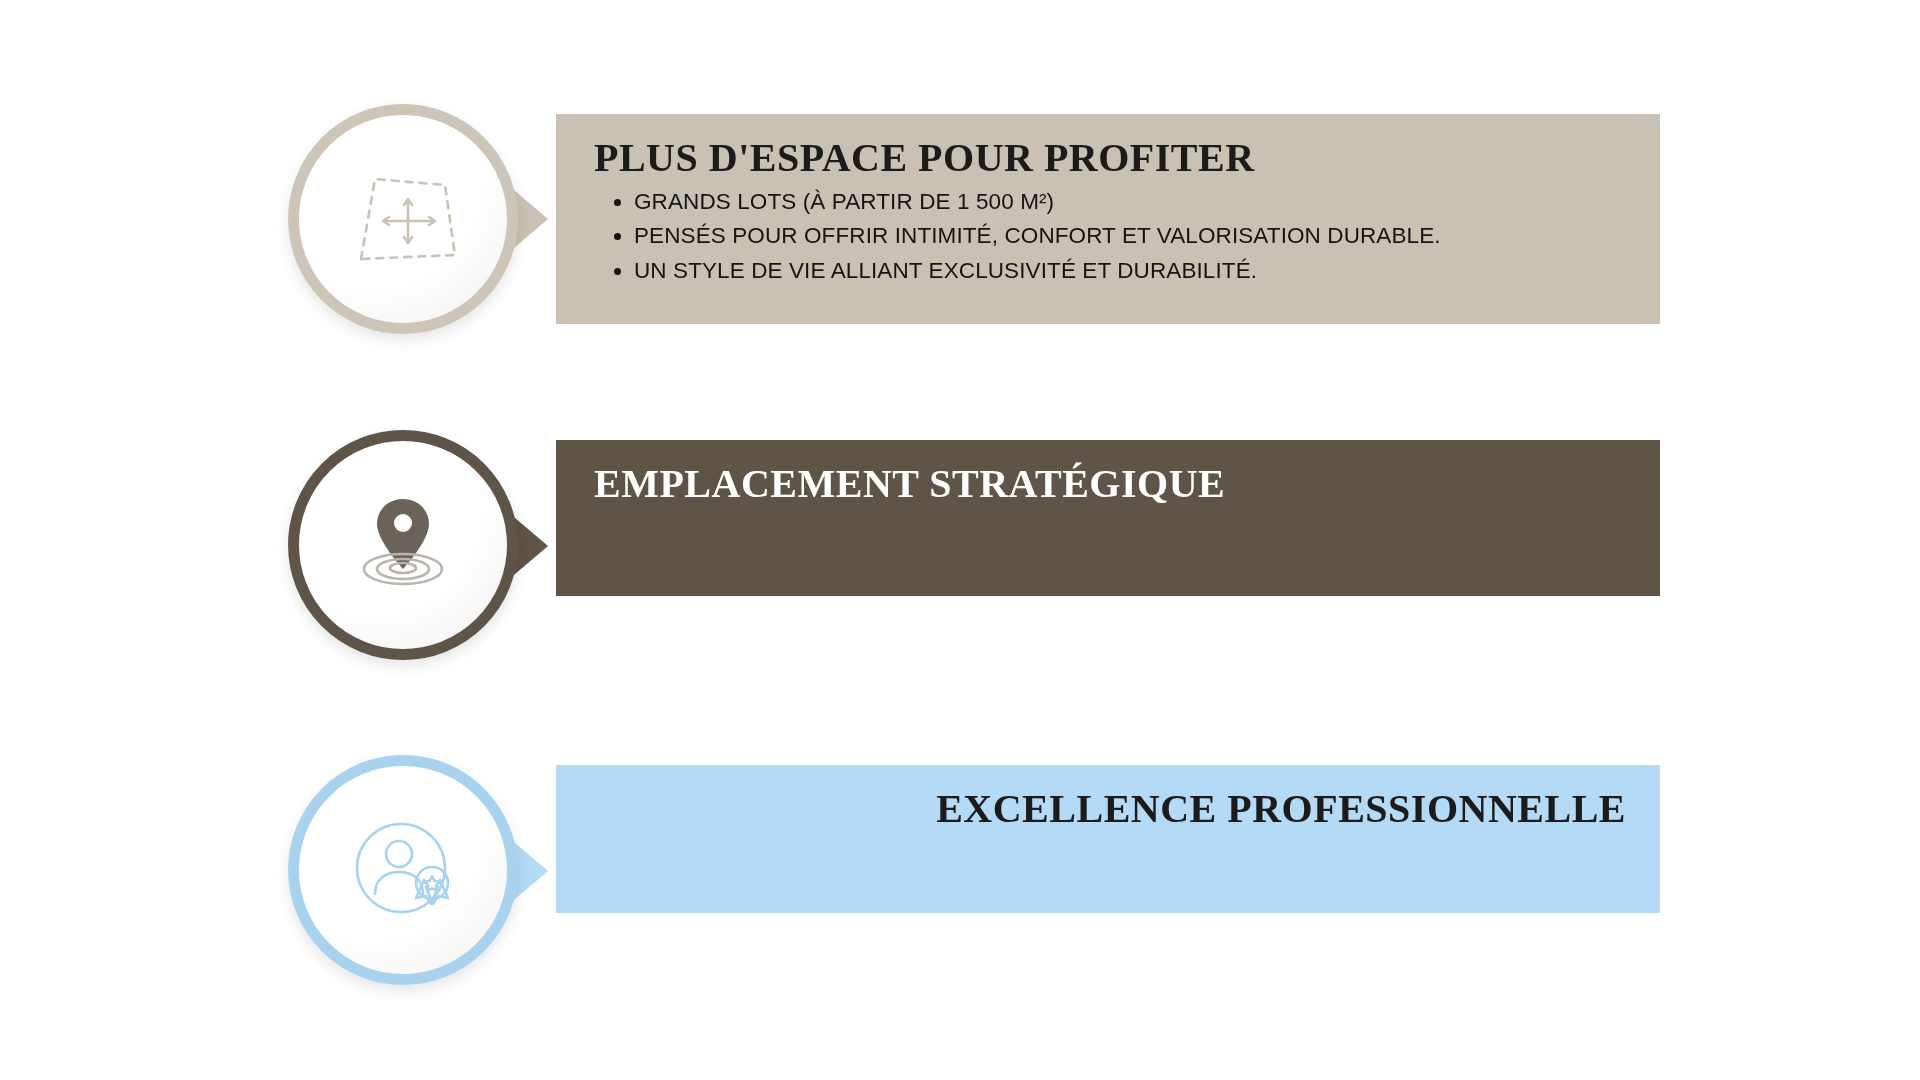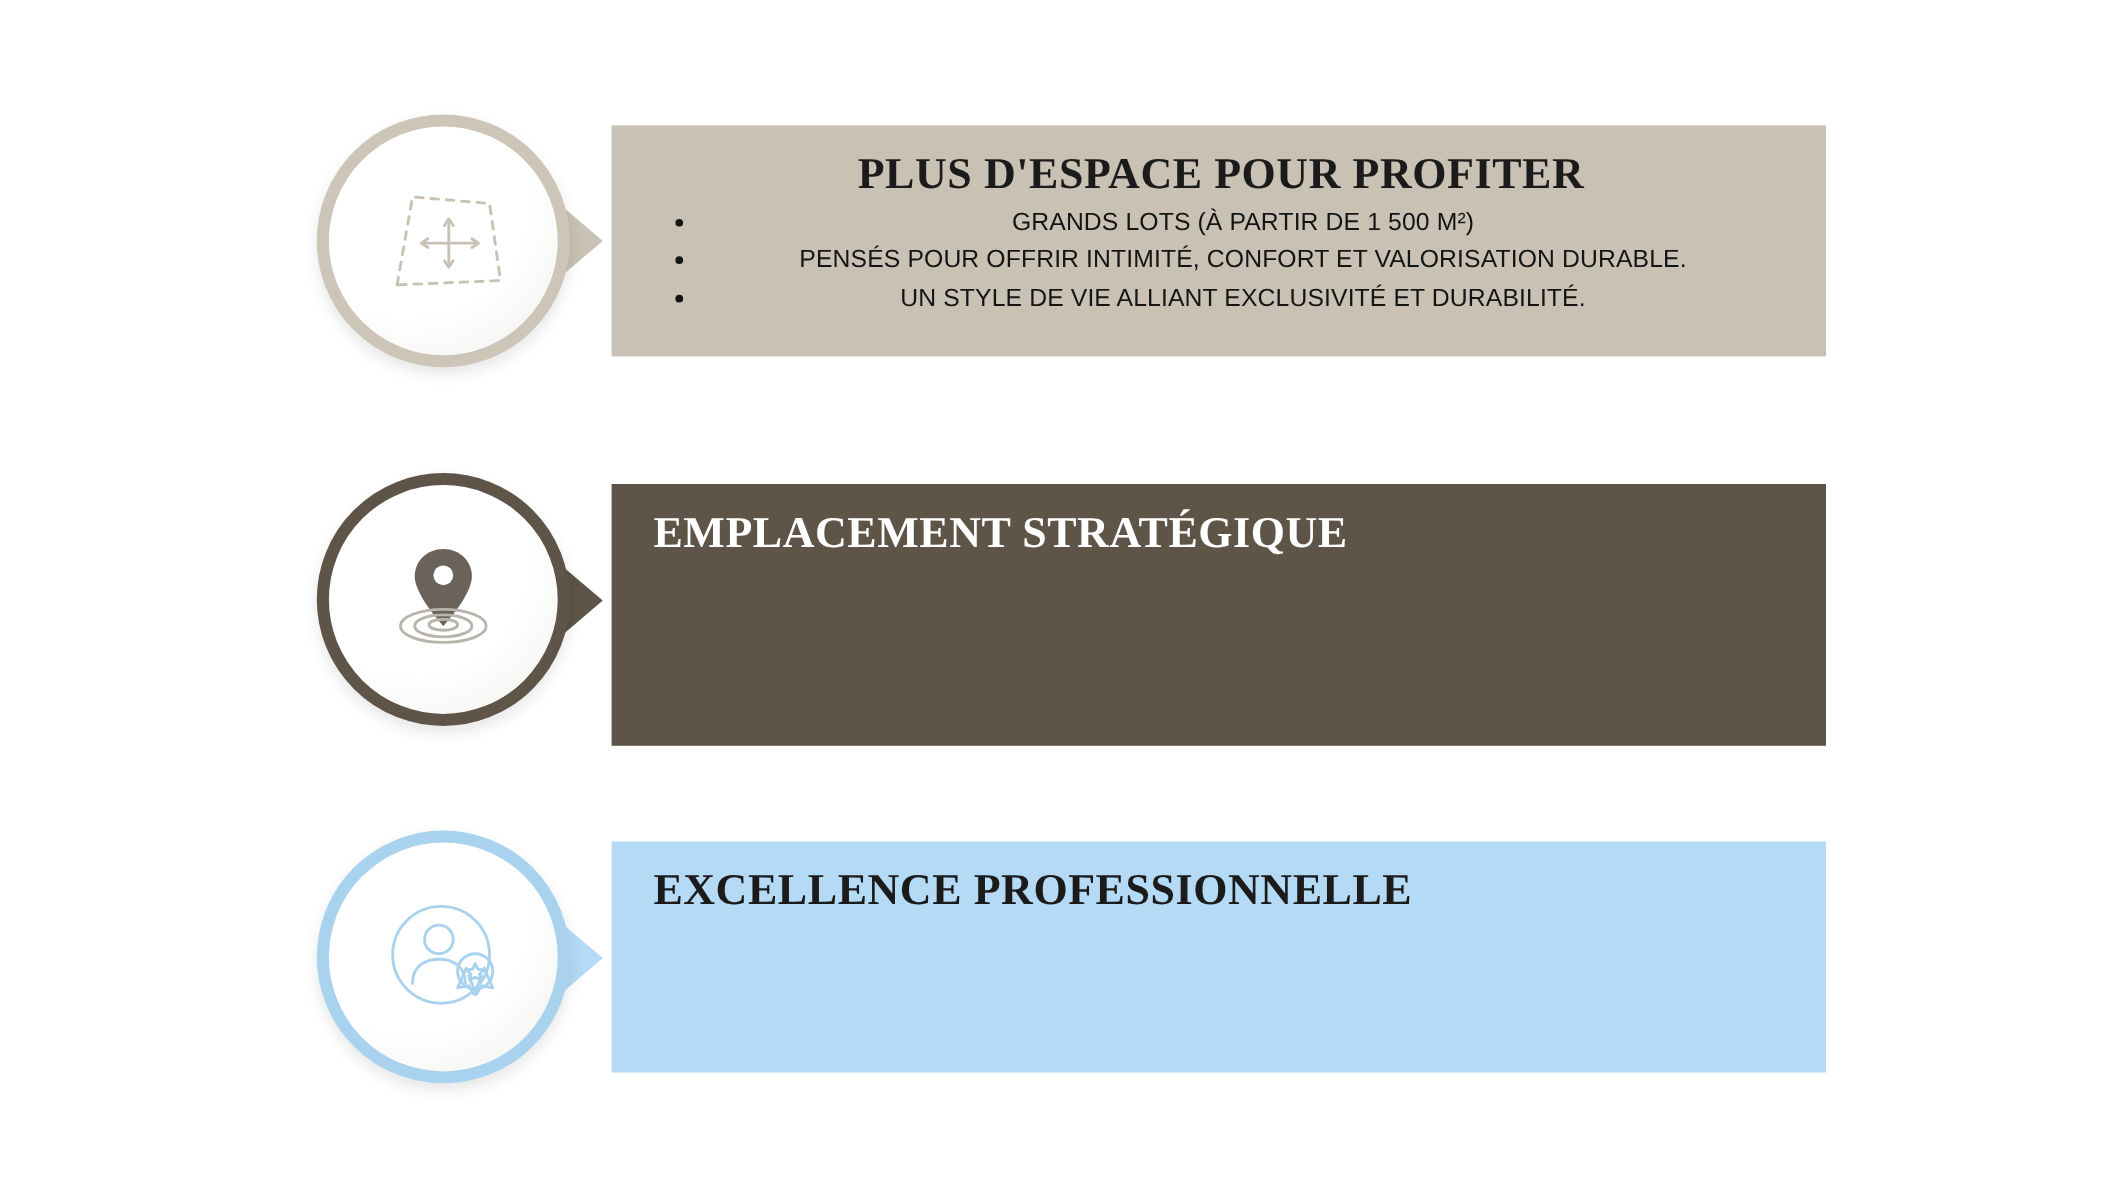"PLUS D'ESPACE POUR PROFITER" #row-space .panel { text-align: center -> none }
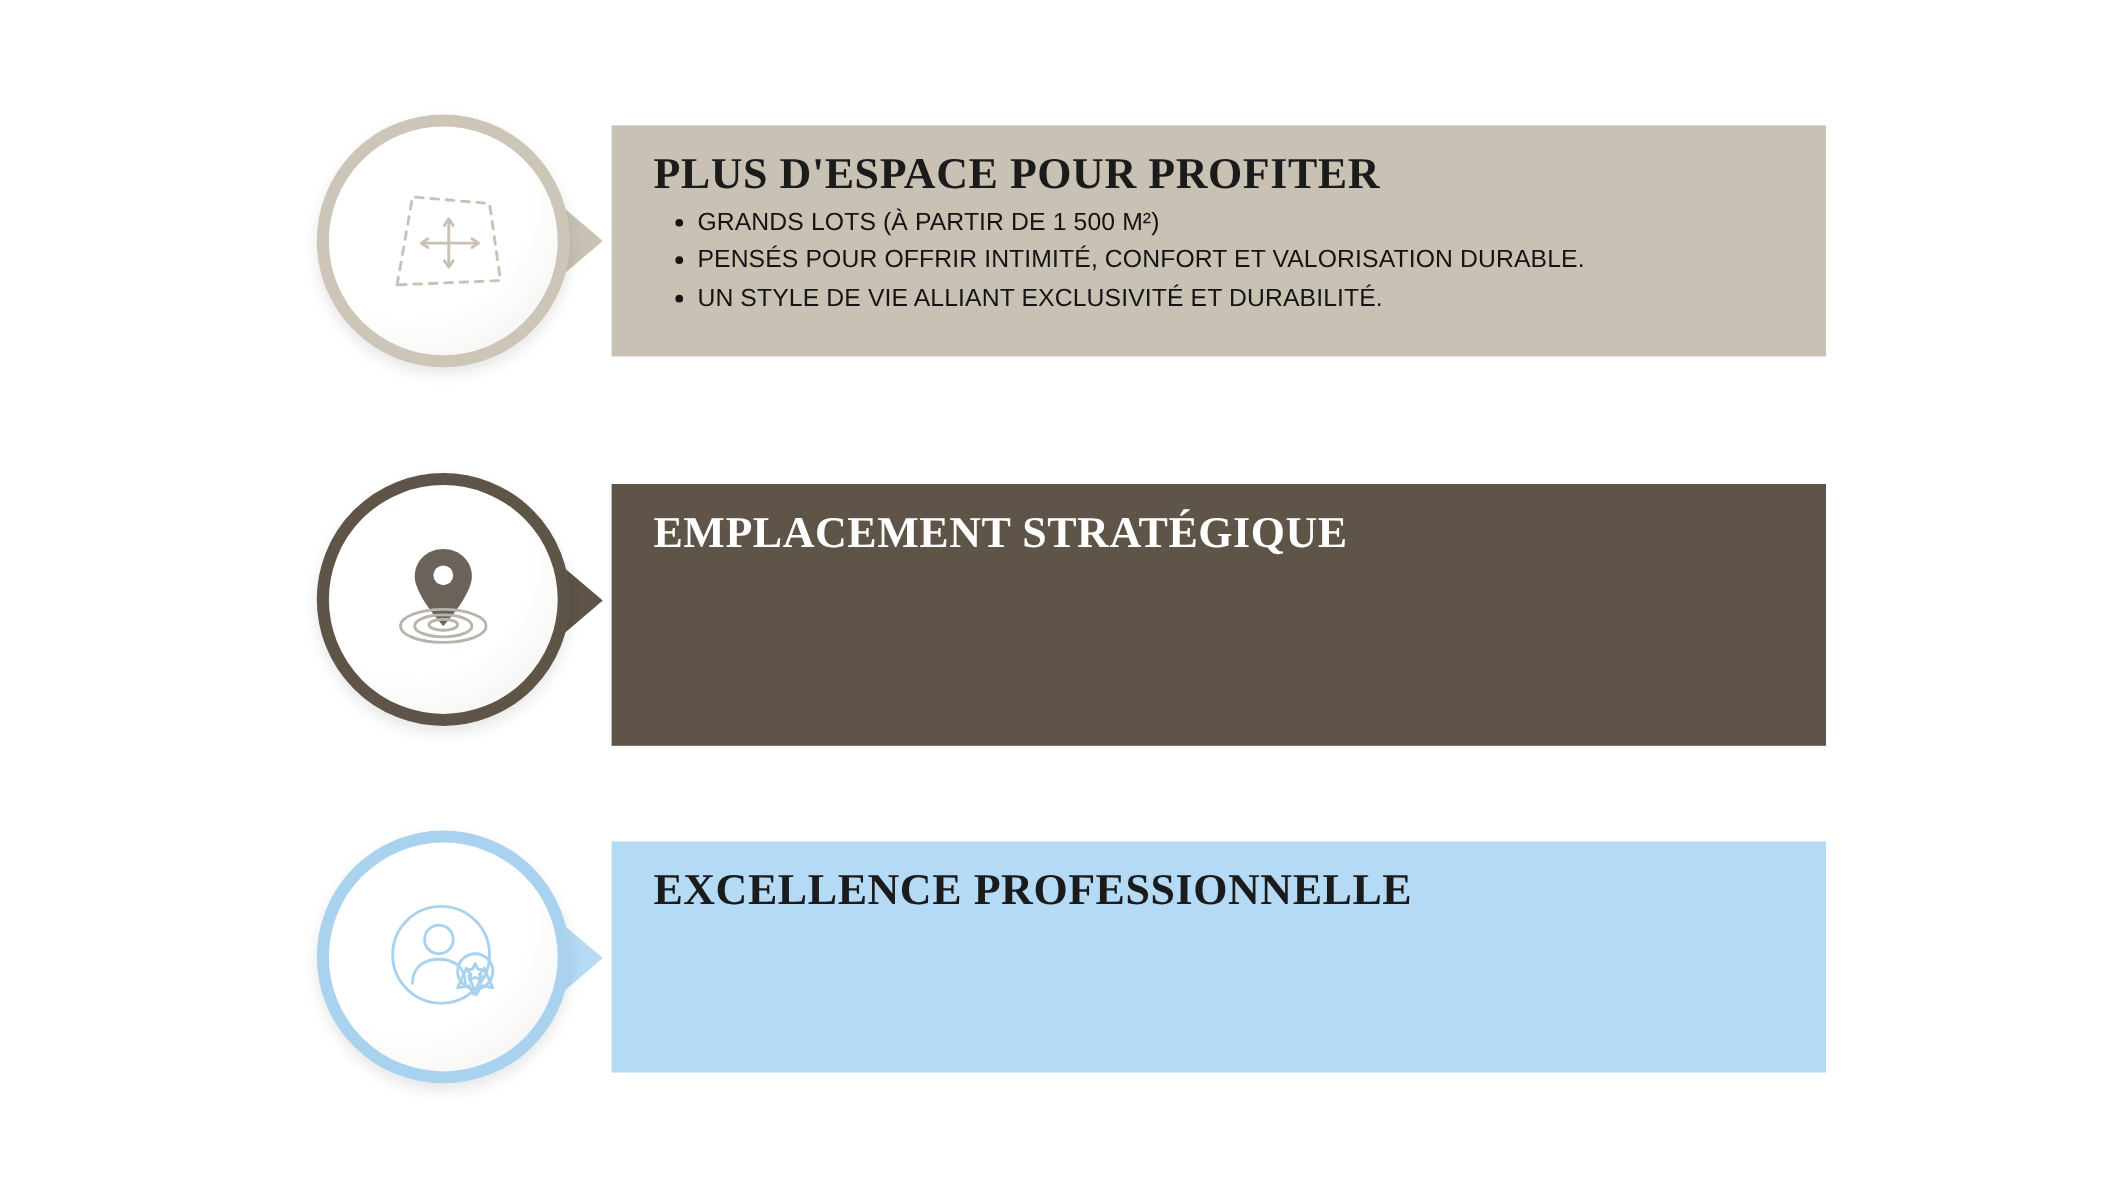"EMPLACEMENT STRATÉGIQUE" #row-location .panel { height: 238px -> 156px }
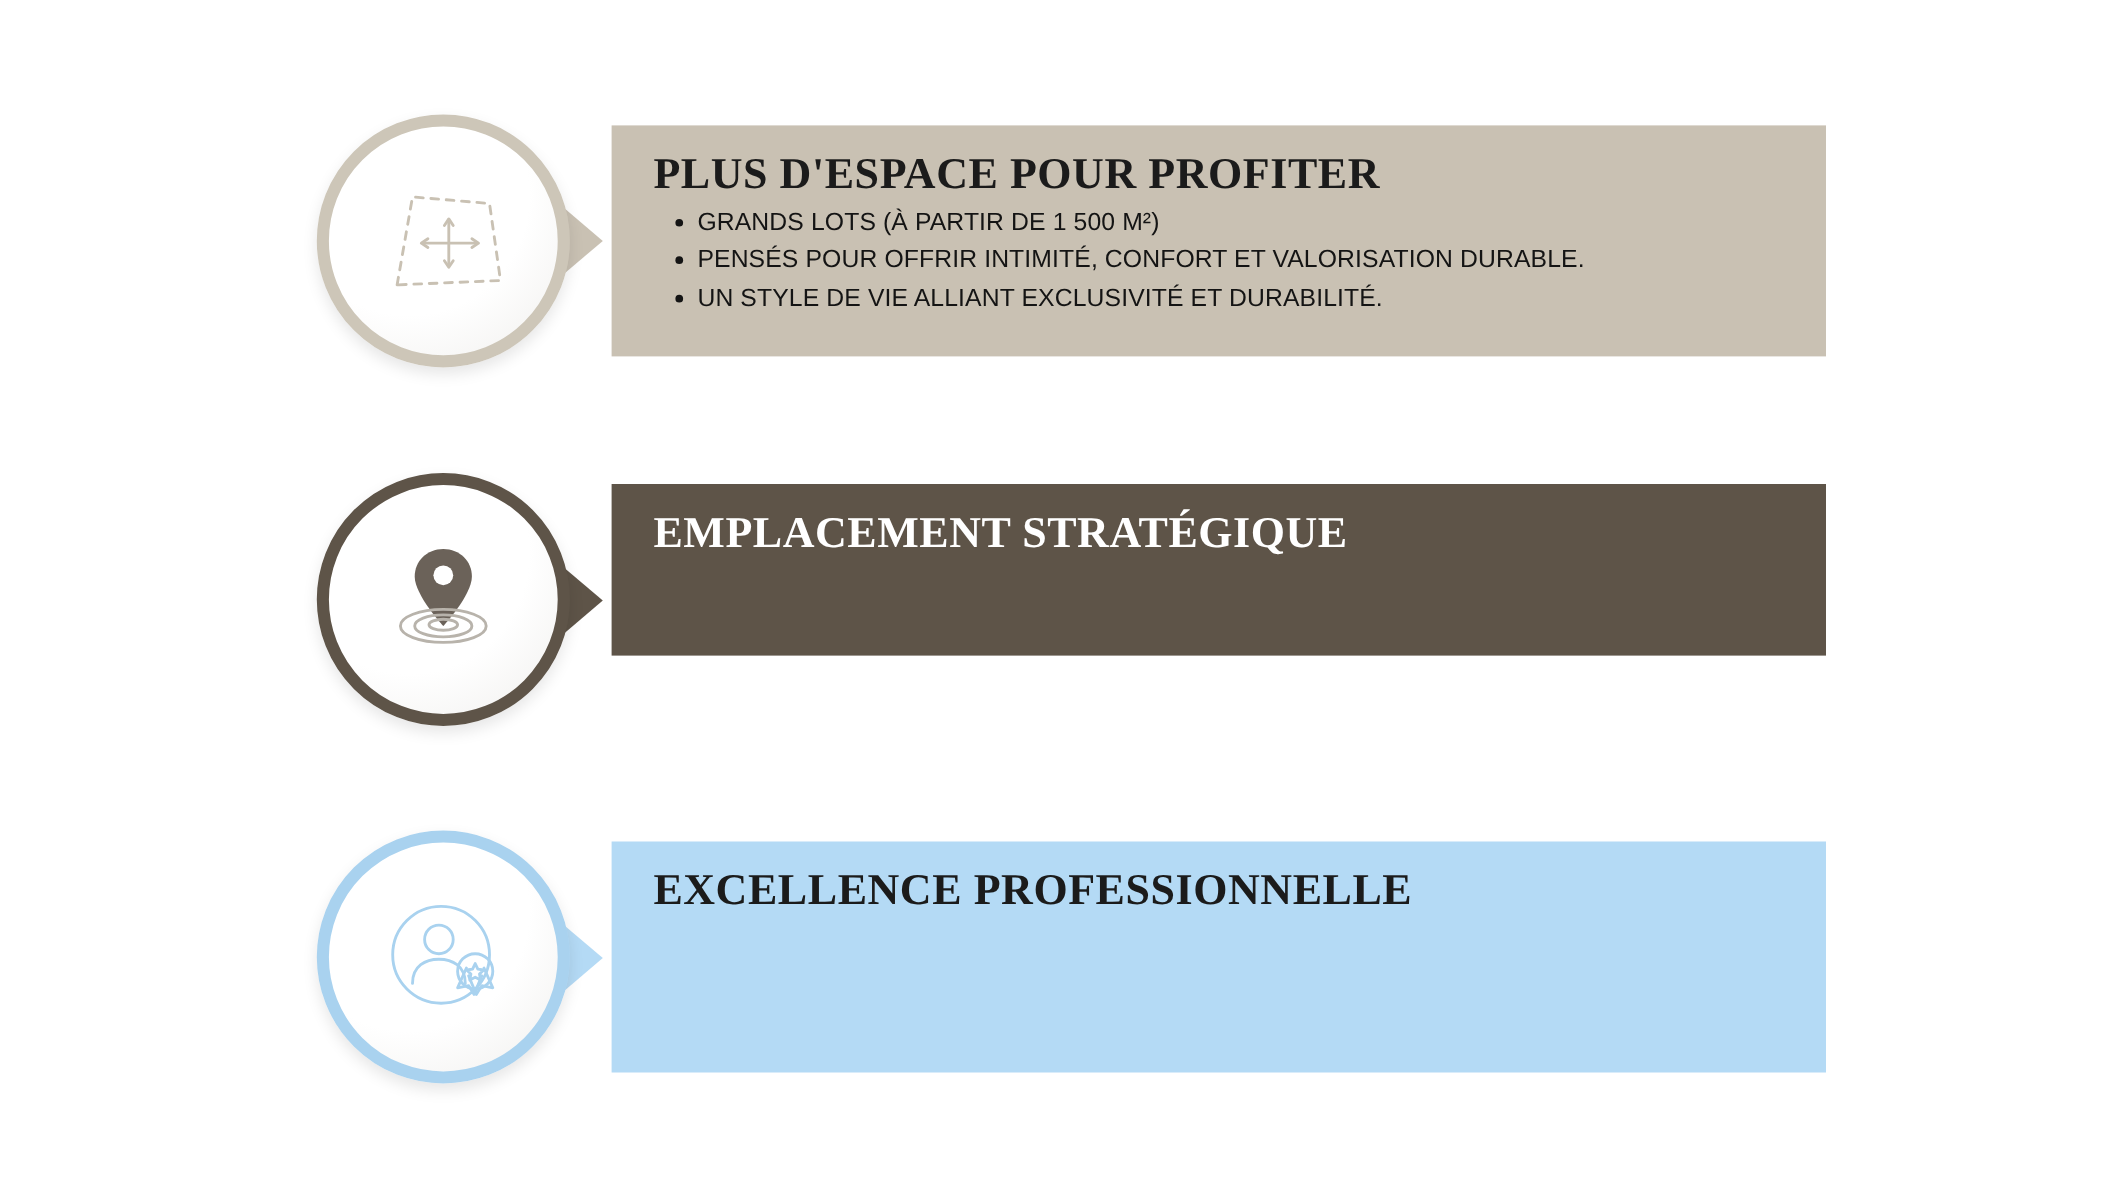"EXCELLENCE PROFESSIONNELLE" #row-excellence .panel { height: 210px -> 148px; text-align: none -> right }
